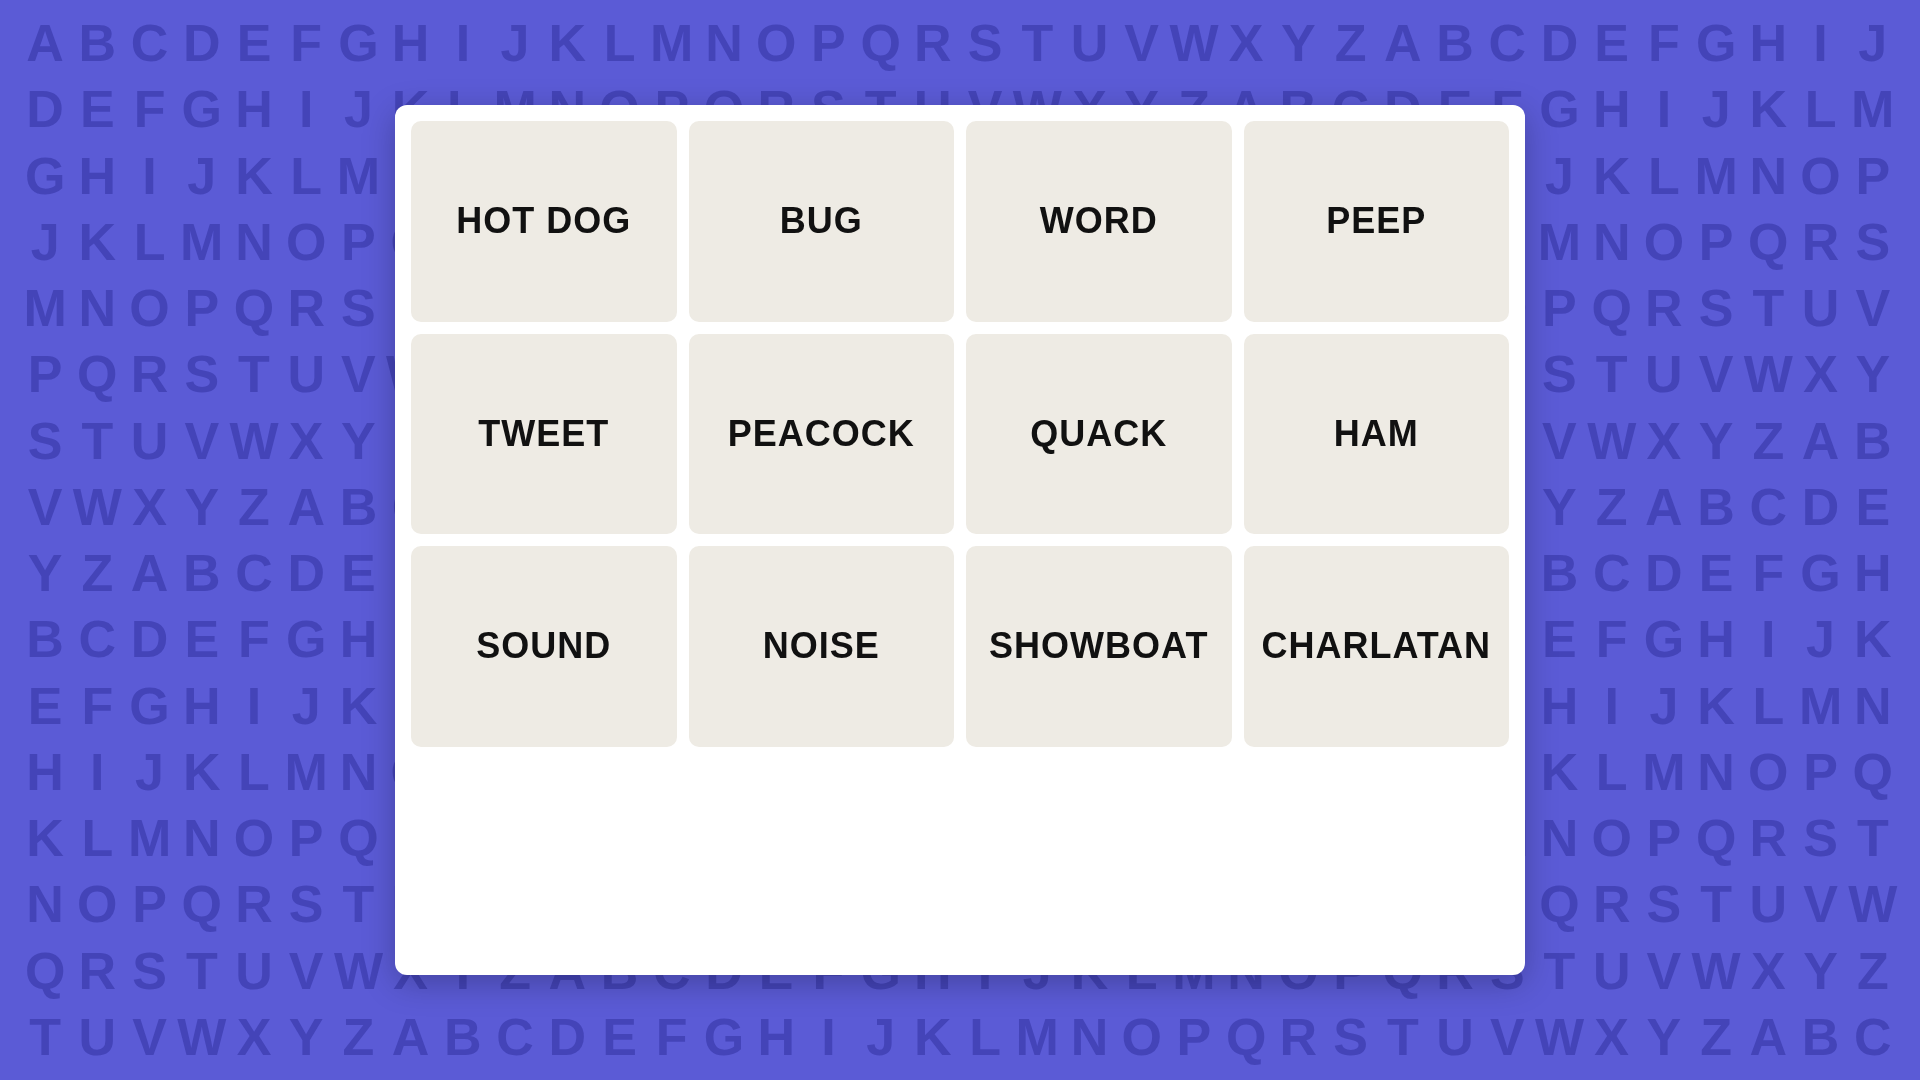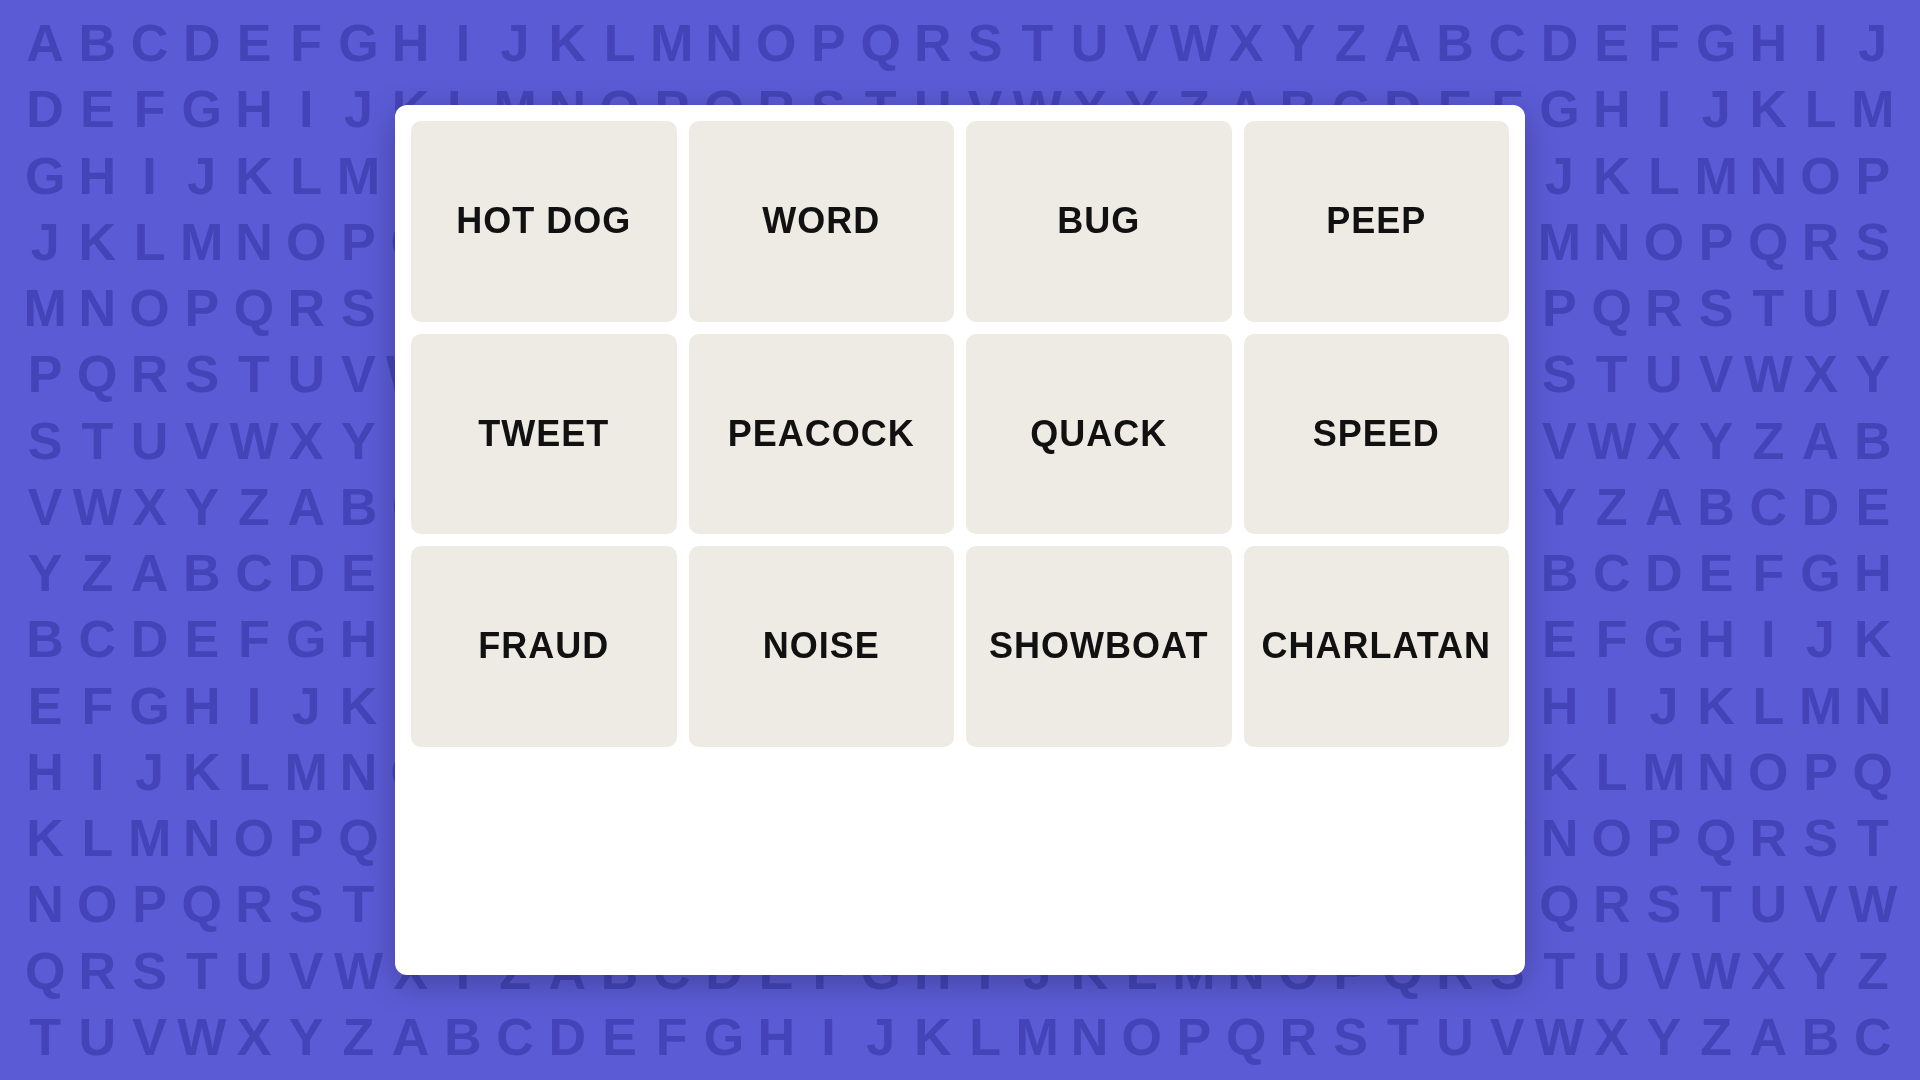"WORD" div.word-card { order: before "BUG" -> after "BUG" }
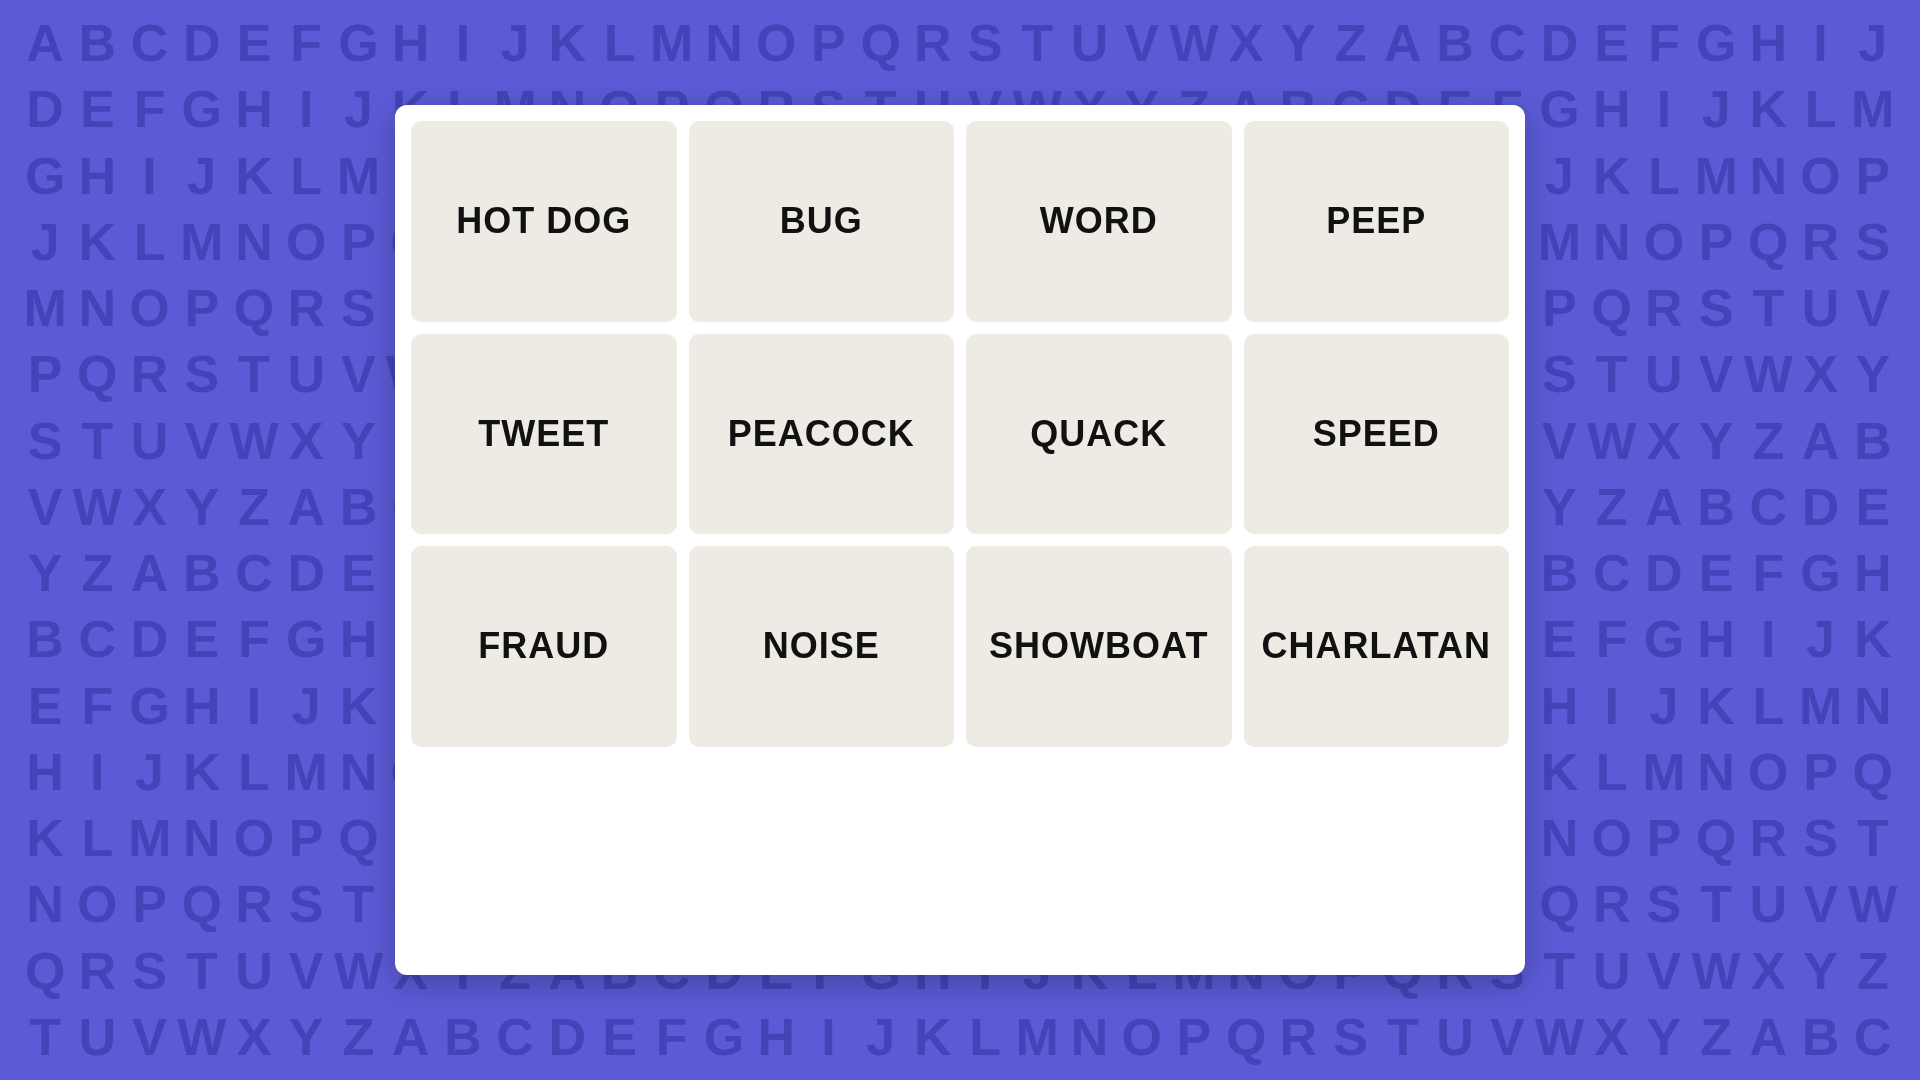"HAM" div.word-card { html: none -> <div> <span>HAM</span> </div> }
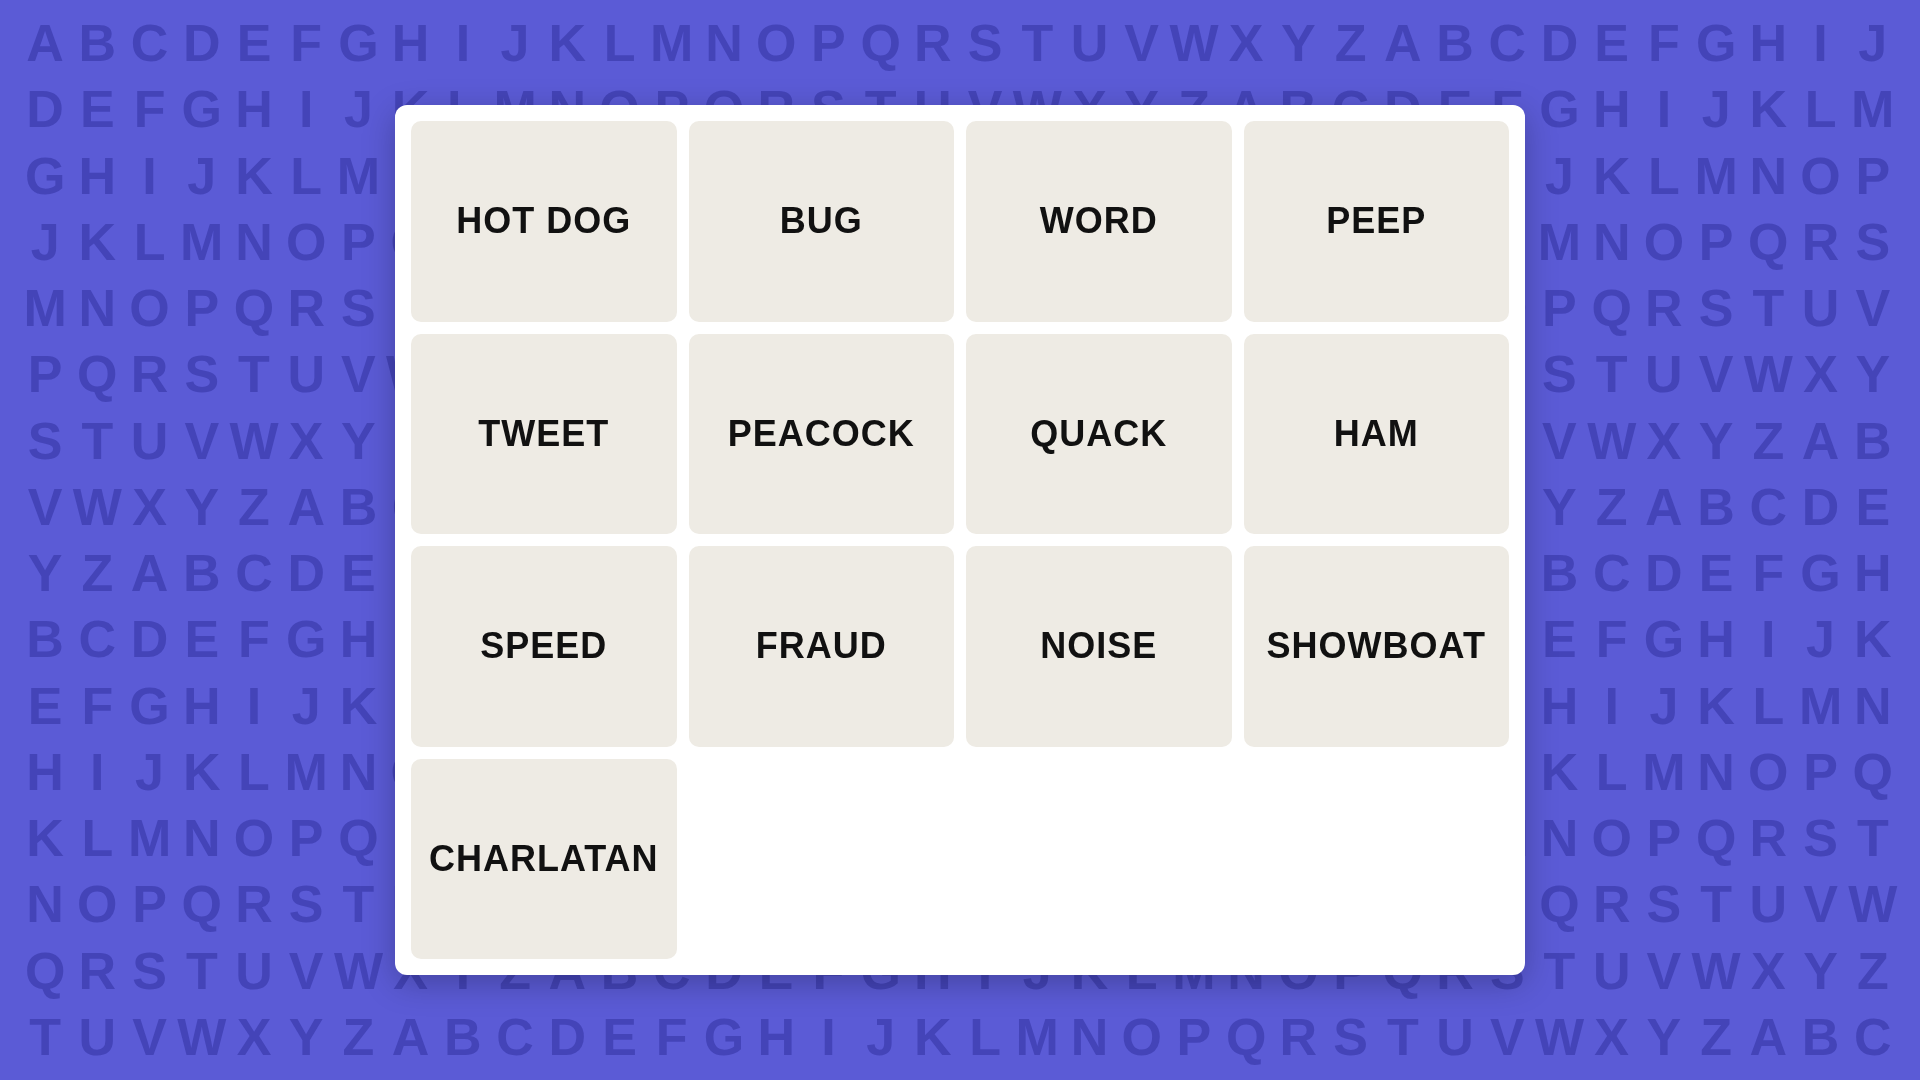"SPEED" span { text: SPEED -> SOUND }
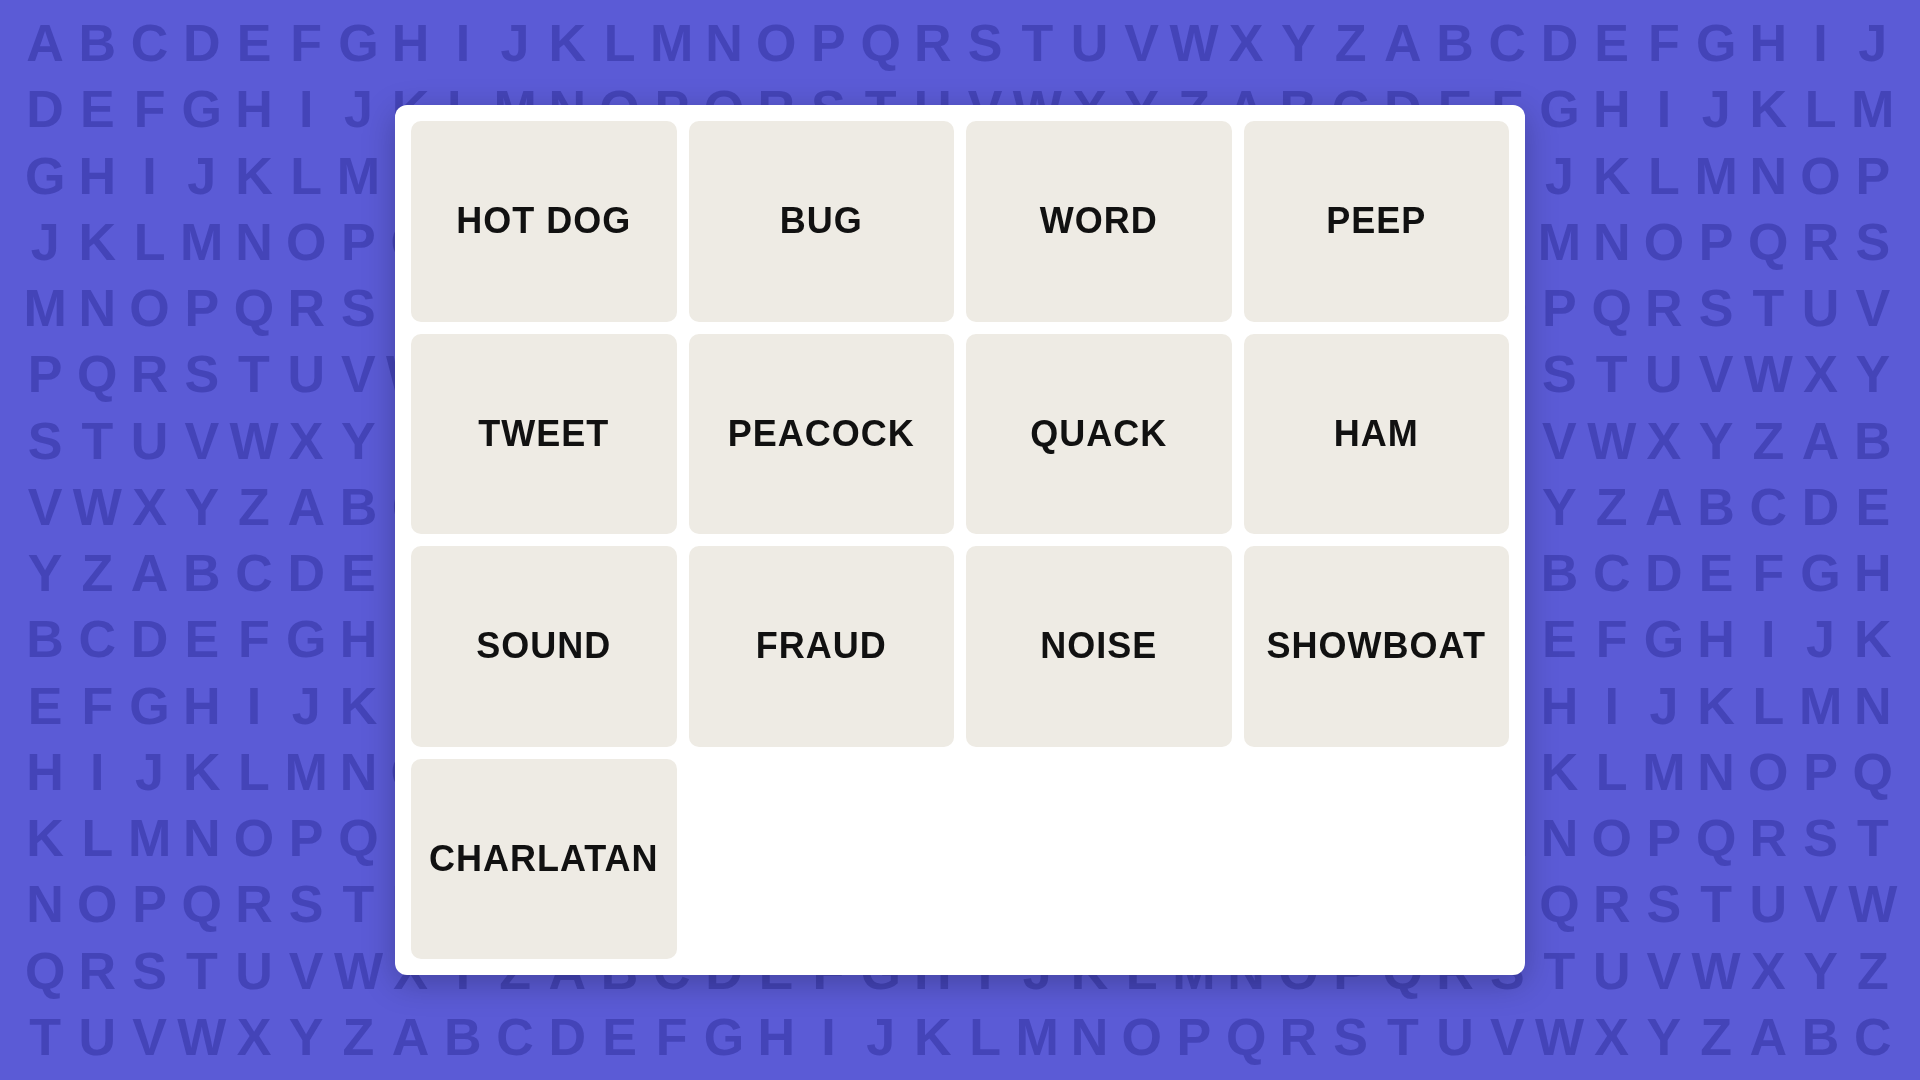"FRAUD" div.word-card { html: <div> <span>FRAUD</span> </div> -> none }
